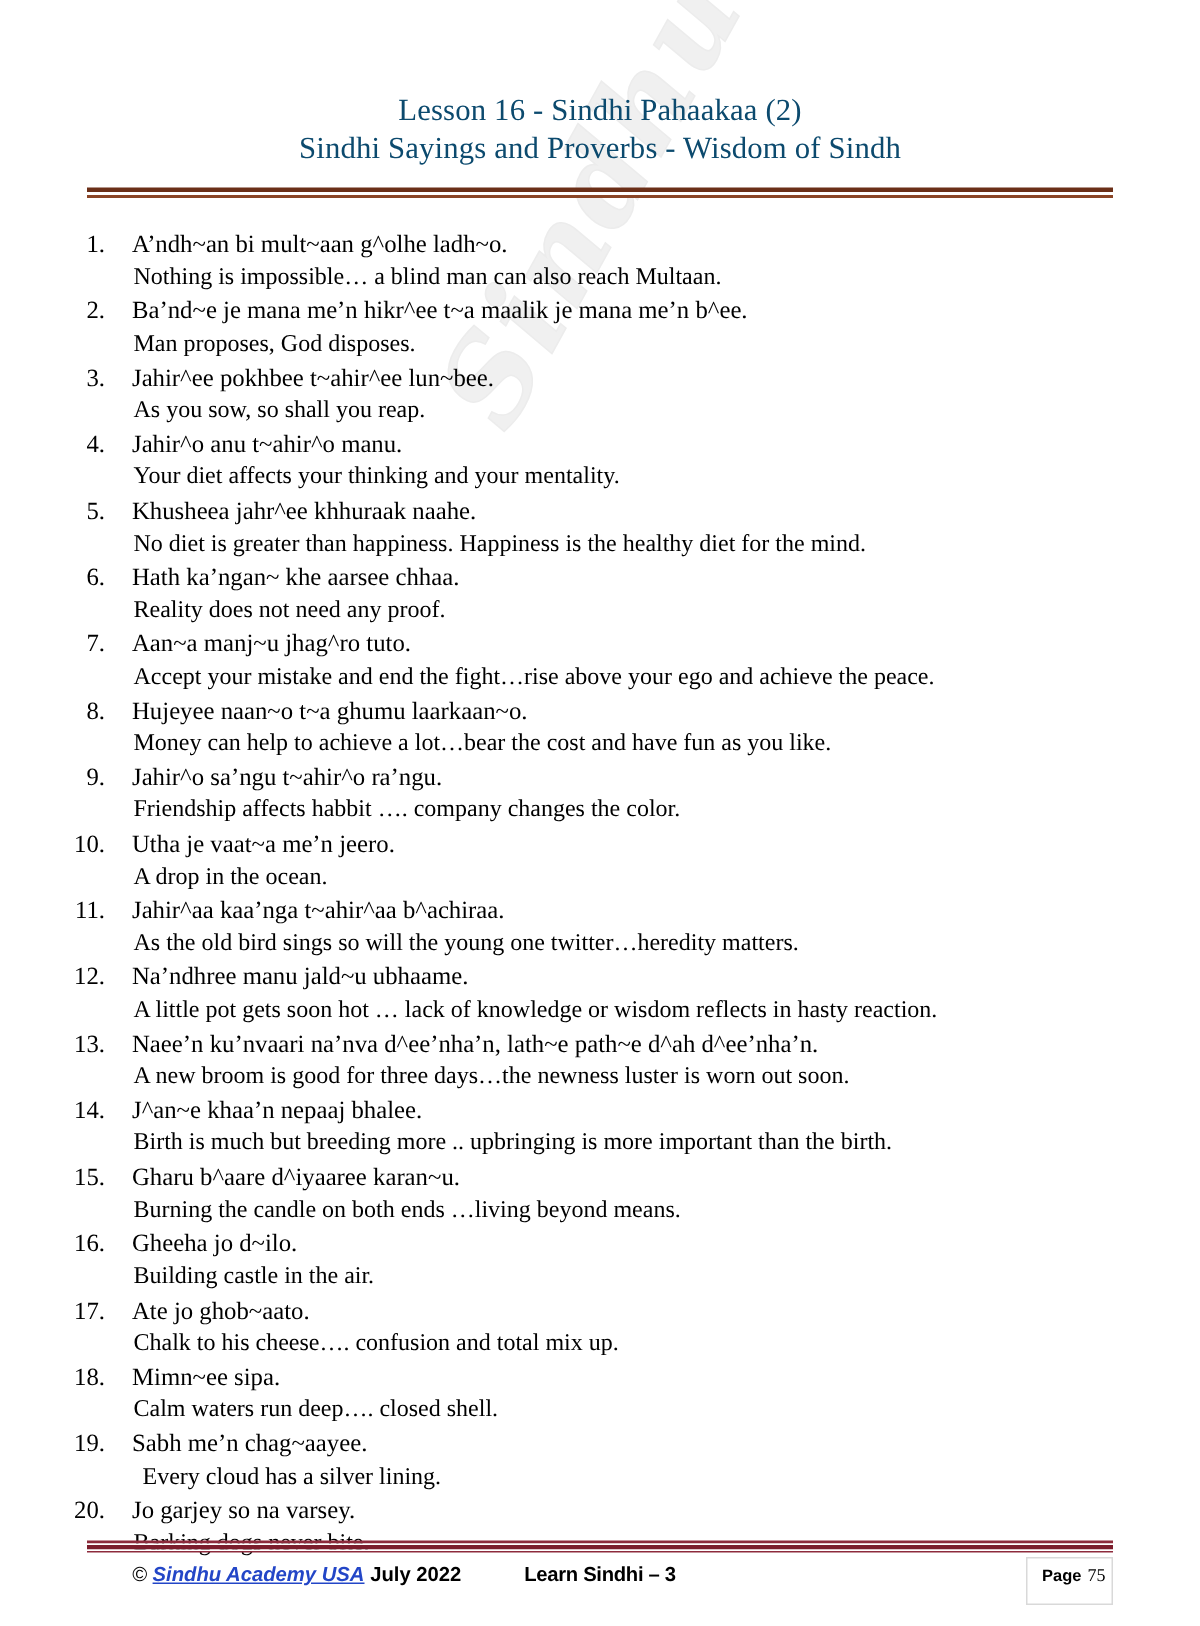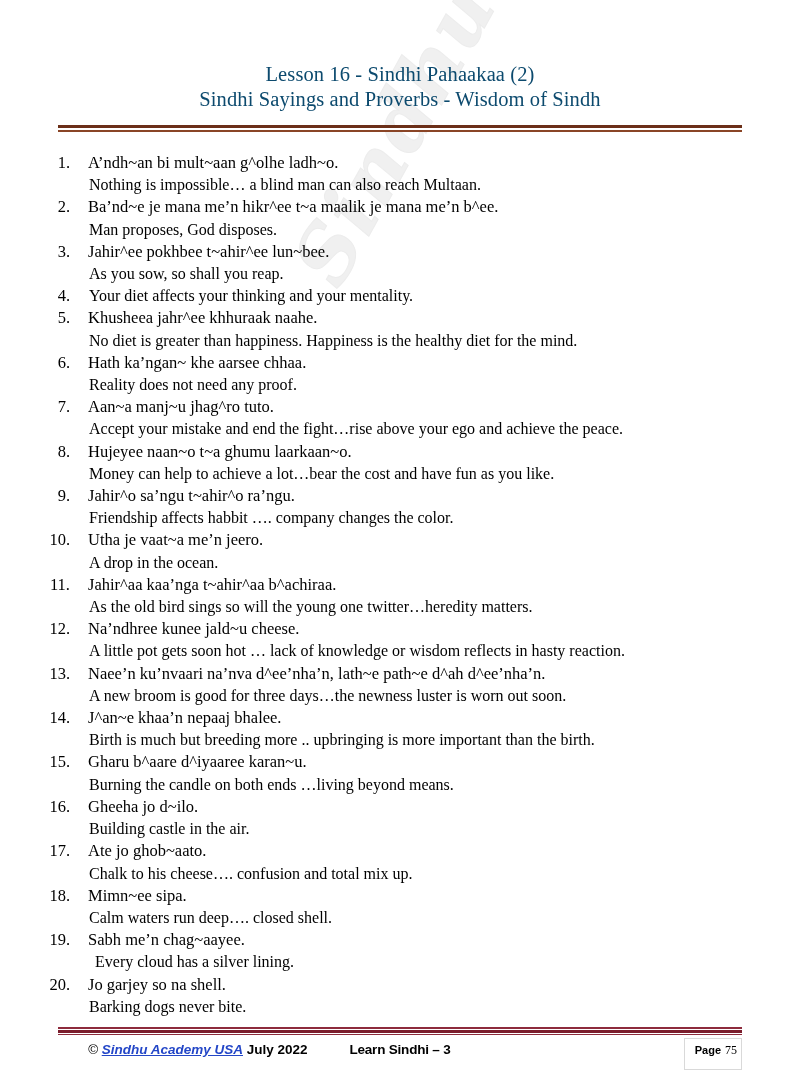"Jahir^o anu t~ahir^o manu." div.sindhi-line { html: none -> <div>Jahir^o anu t~ahir^o manu.</div> }
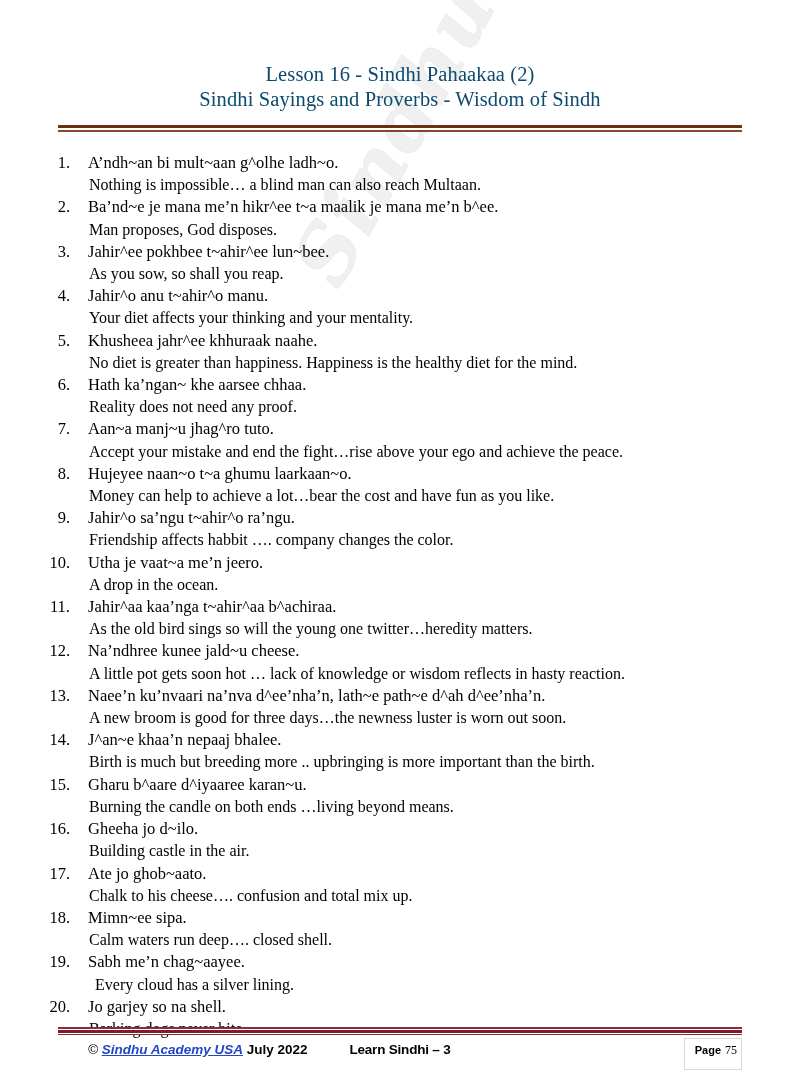"Na’ndhree kunee jald~u cheese." div.sindhi-line { text: kunee jald~u  cheese -> manu jald~u  ubhaame }
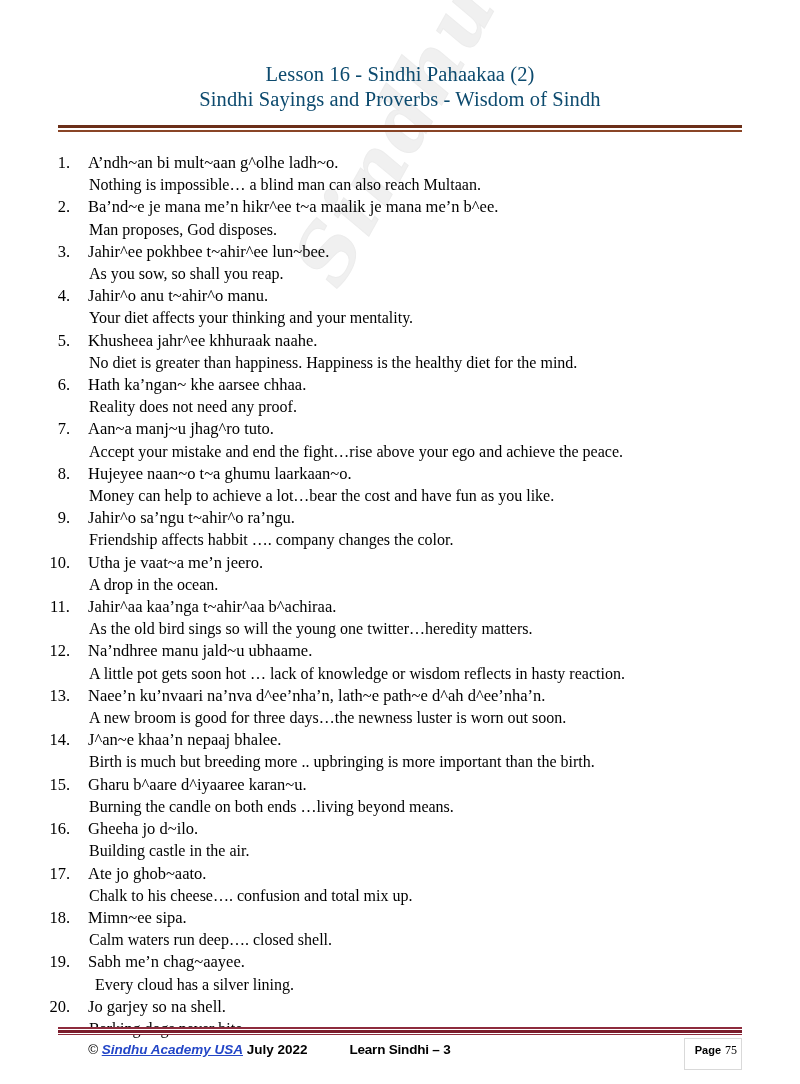"Jo garjey so na shell." div.sindhi-line { text: shell -> varsey }
